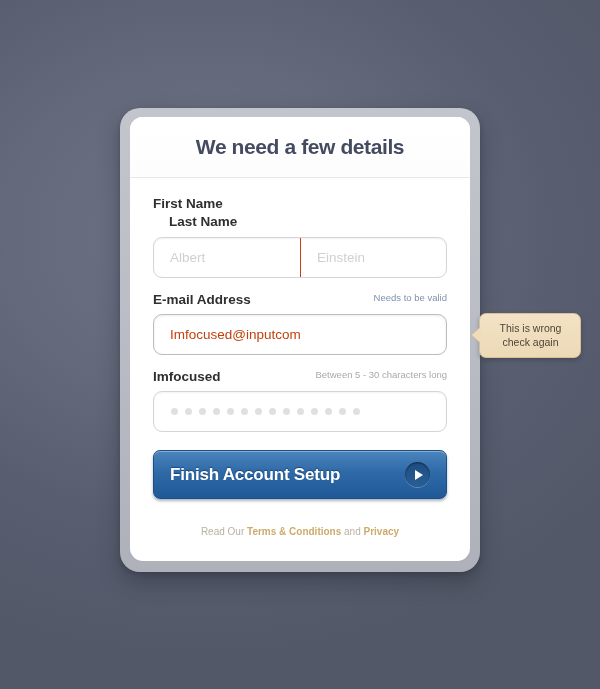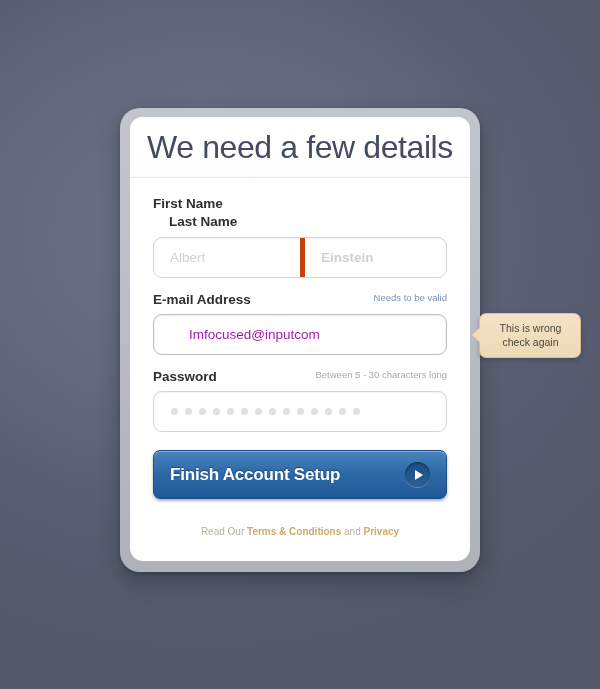"We need a few details" .card-title { font-size: 32px -> 21px; font-weight: normal -> bold }
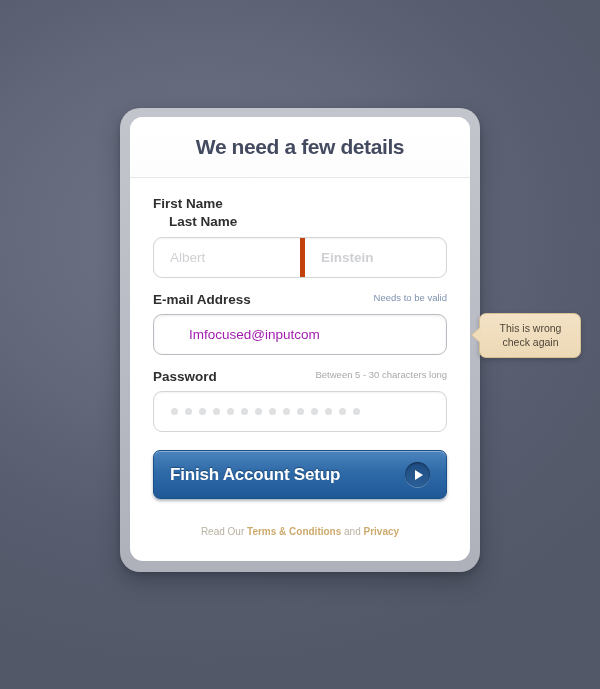"Einstein" .input-cell.divider { border-left: 5px solid #c2410c -> 1px solid #c2410c; font-weight: bold -> none }
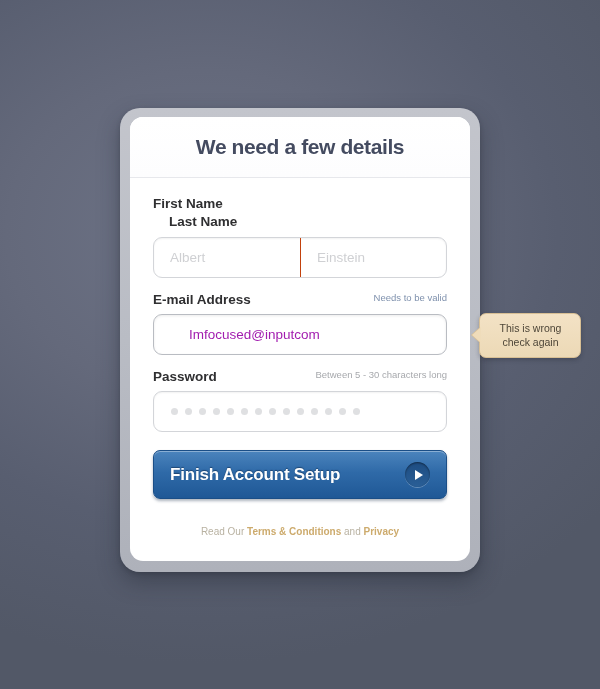"Imfocused@inputcom" .value-text { color: #a21caf -> #c2410c; margin-left: 19px -> none }
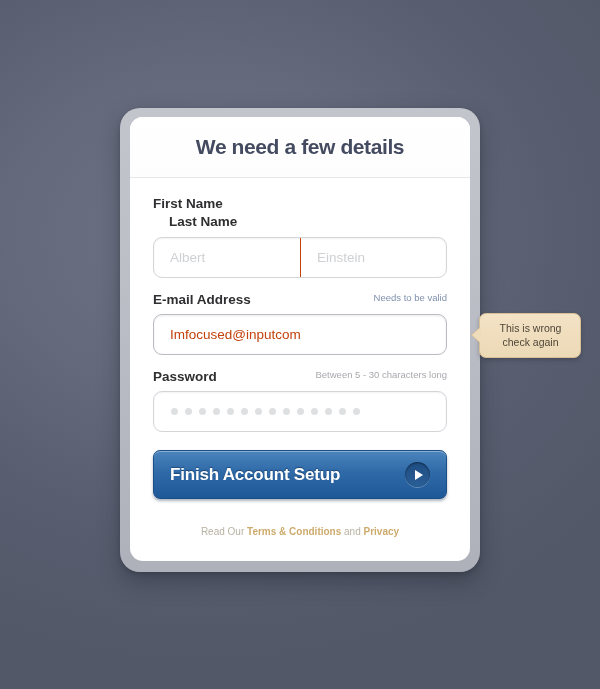"Password" span.field-label { text: Password -> Imfocused }
